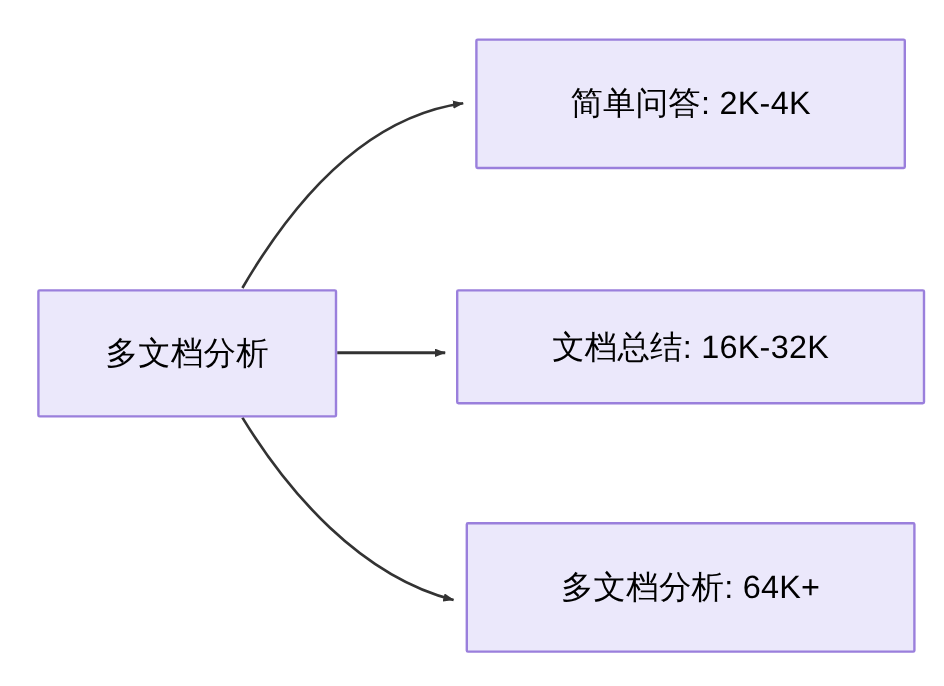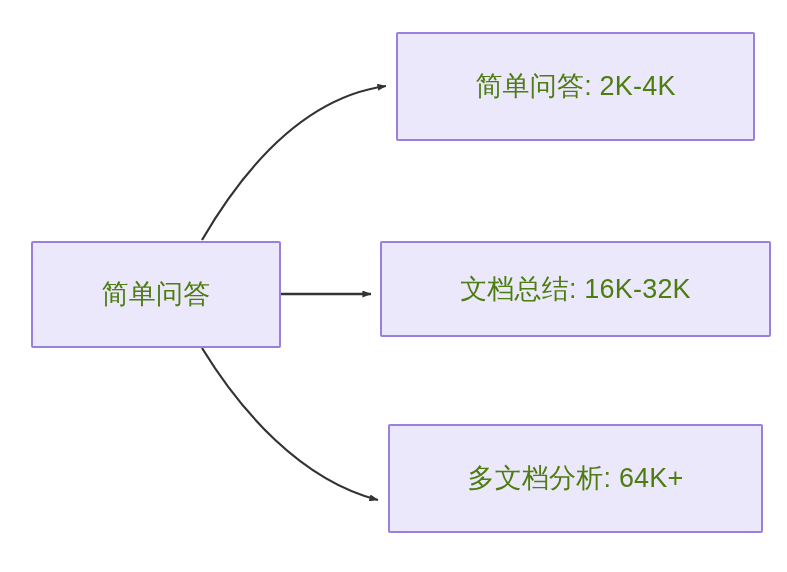"简单问答: 2K-4K" .node-label { color: #4d7c0f -> #000000 }
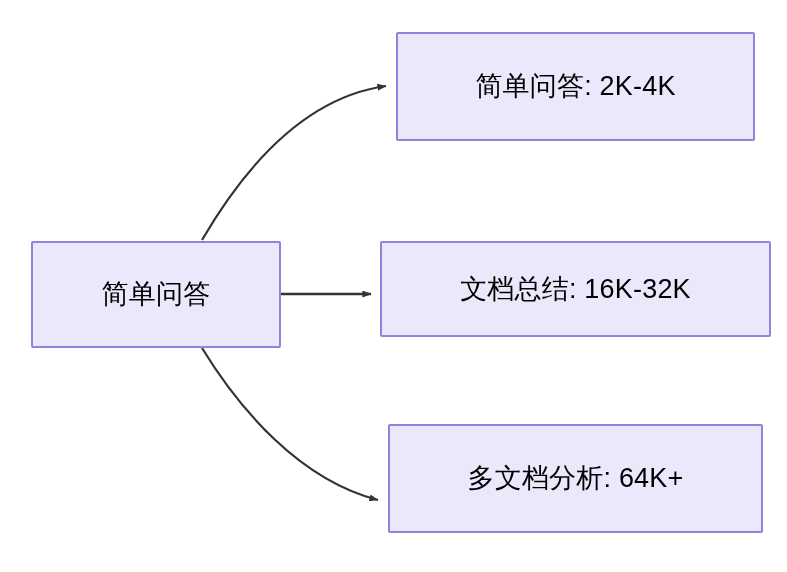"简单问答" span.node-label { text: 简单问答 -> 多文档分析 }
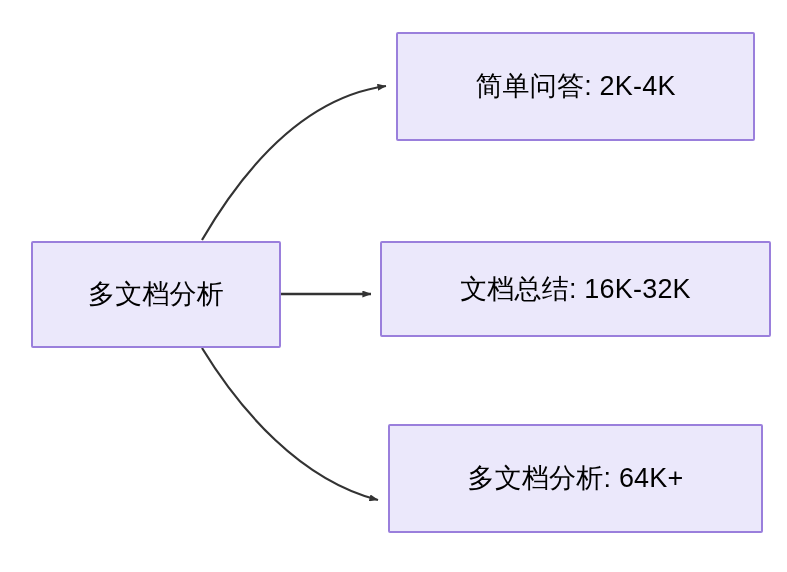"多文档分析: 64K+" #node-multi-doc { top: 424px -> 435px }
